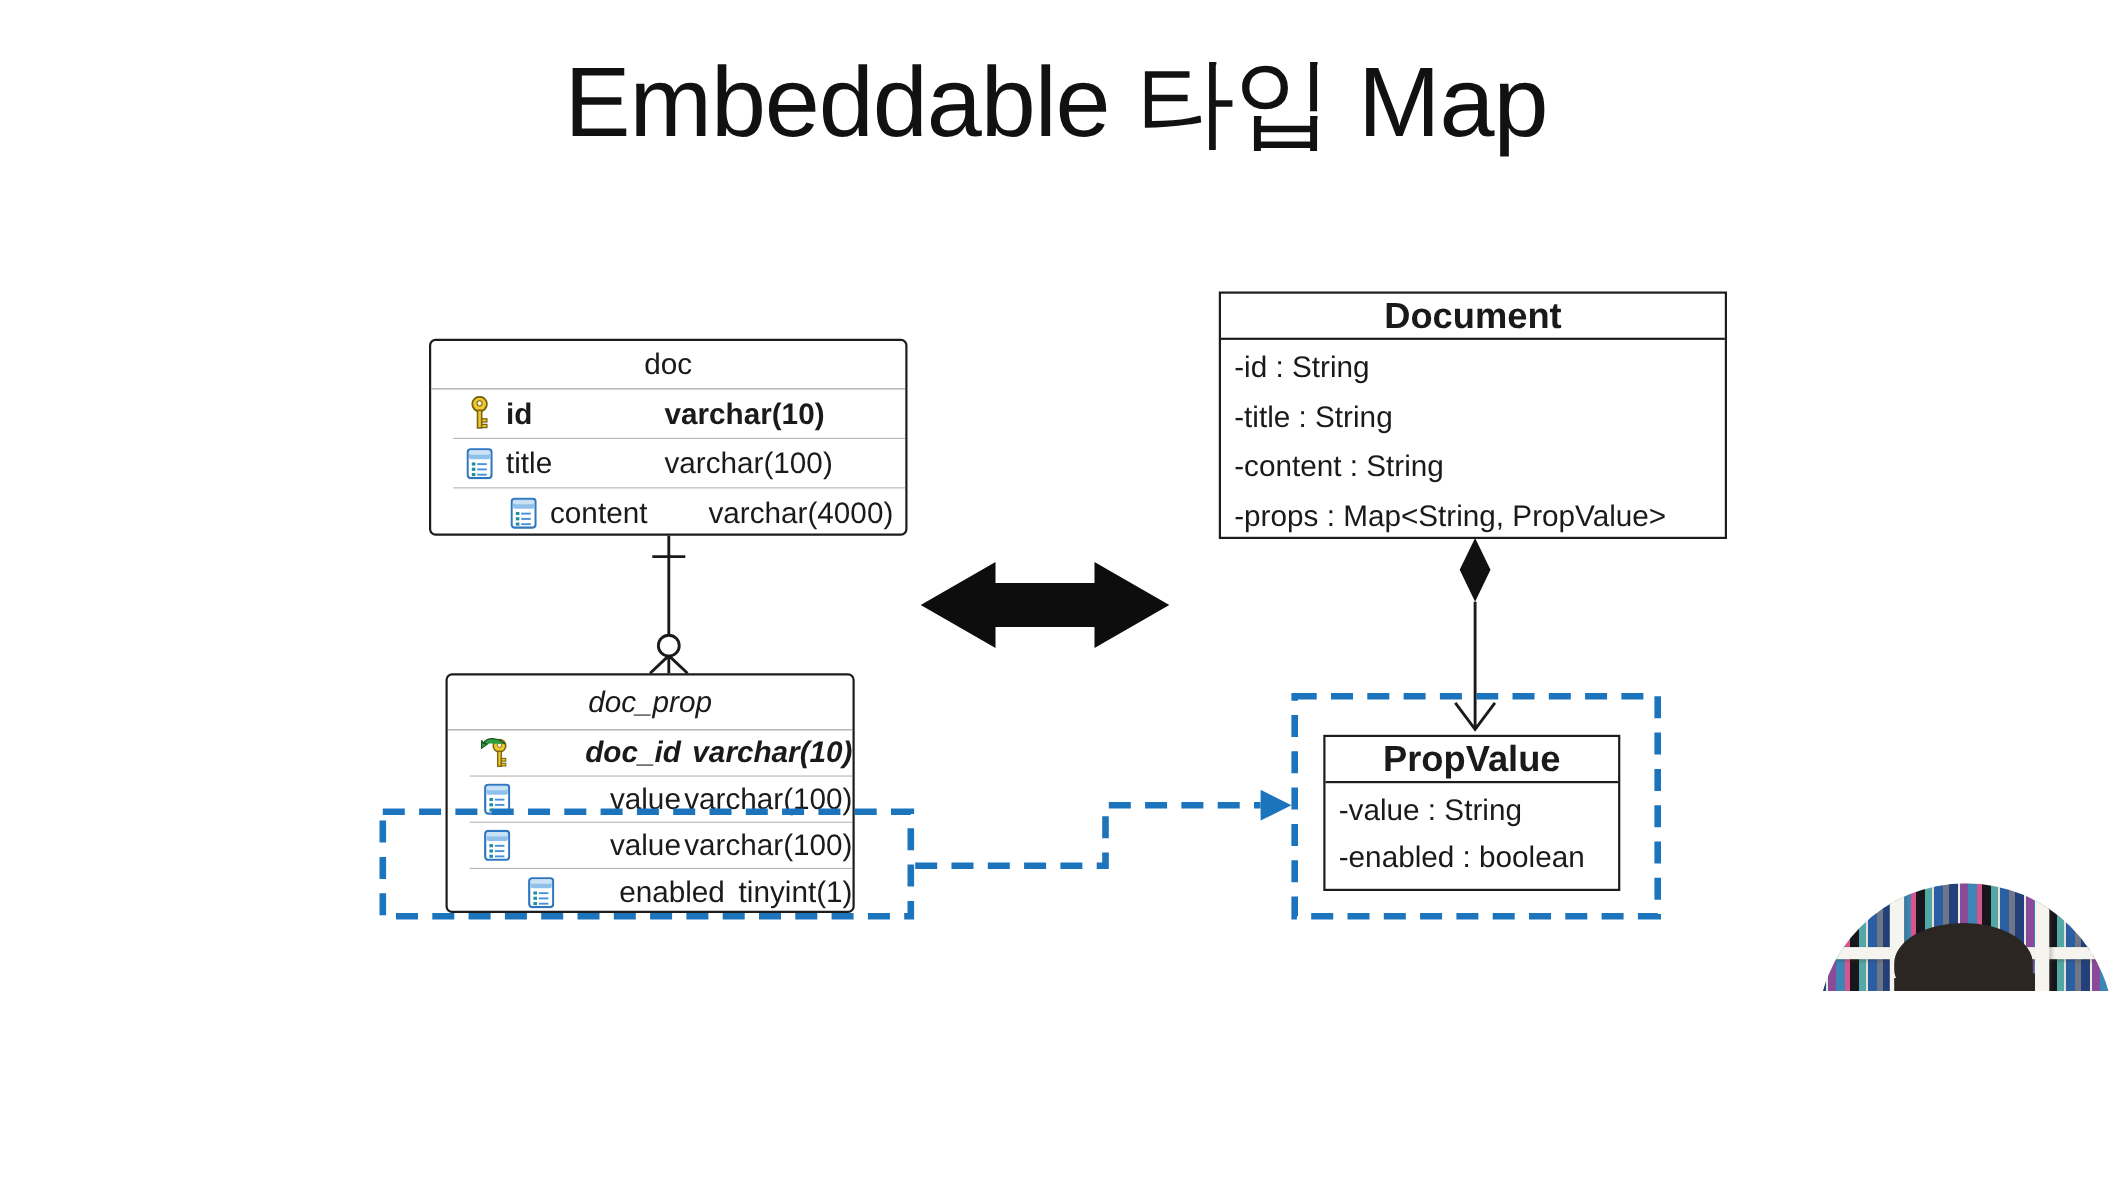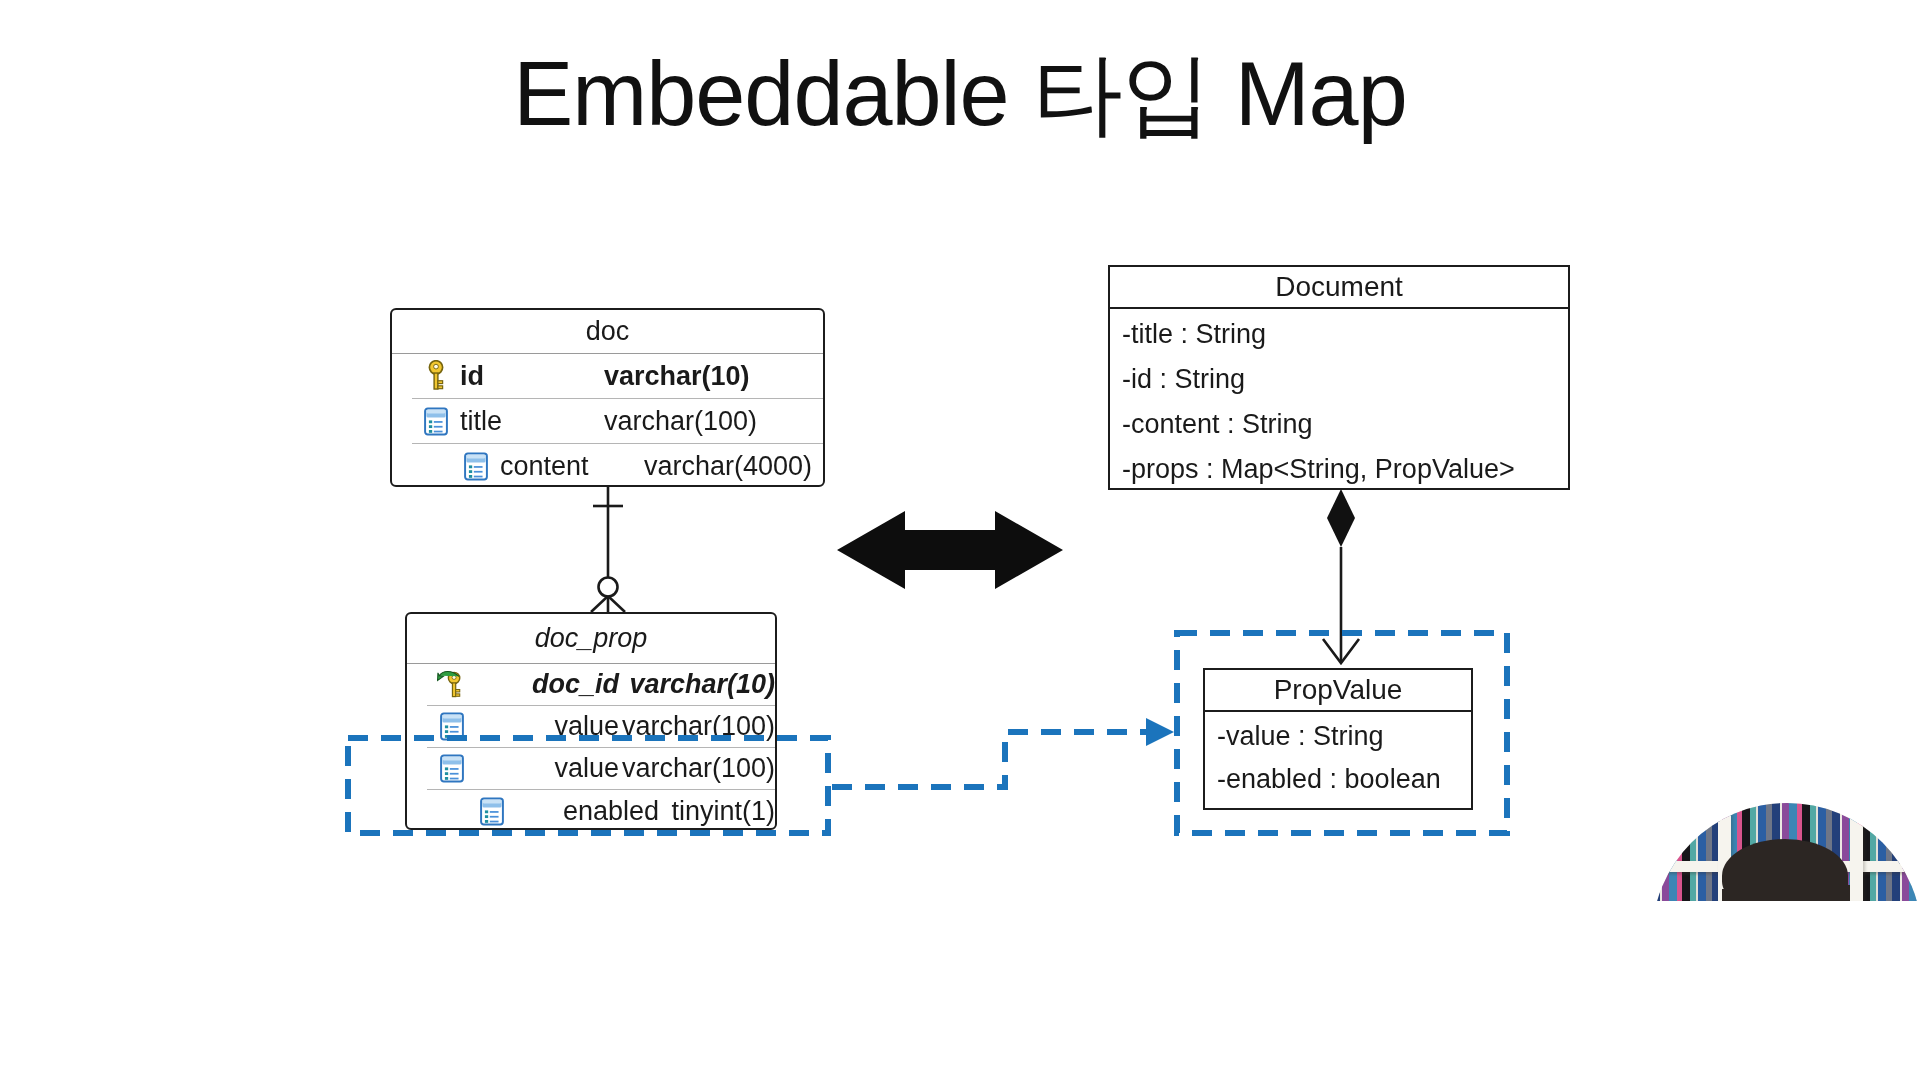"Document" .uml-class .uhead { font-size: 28px -> 33px; font-weight: normal -> bold }
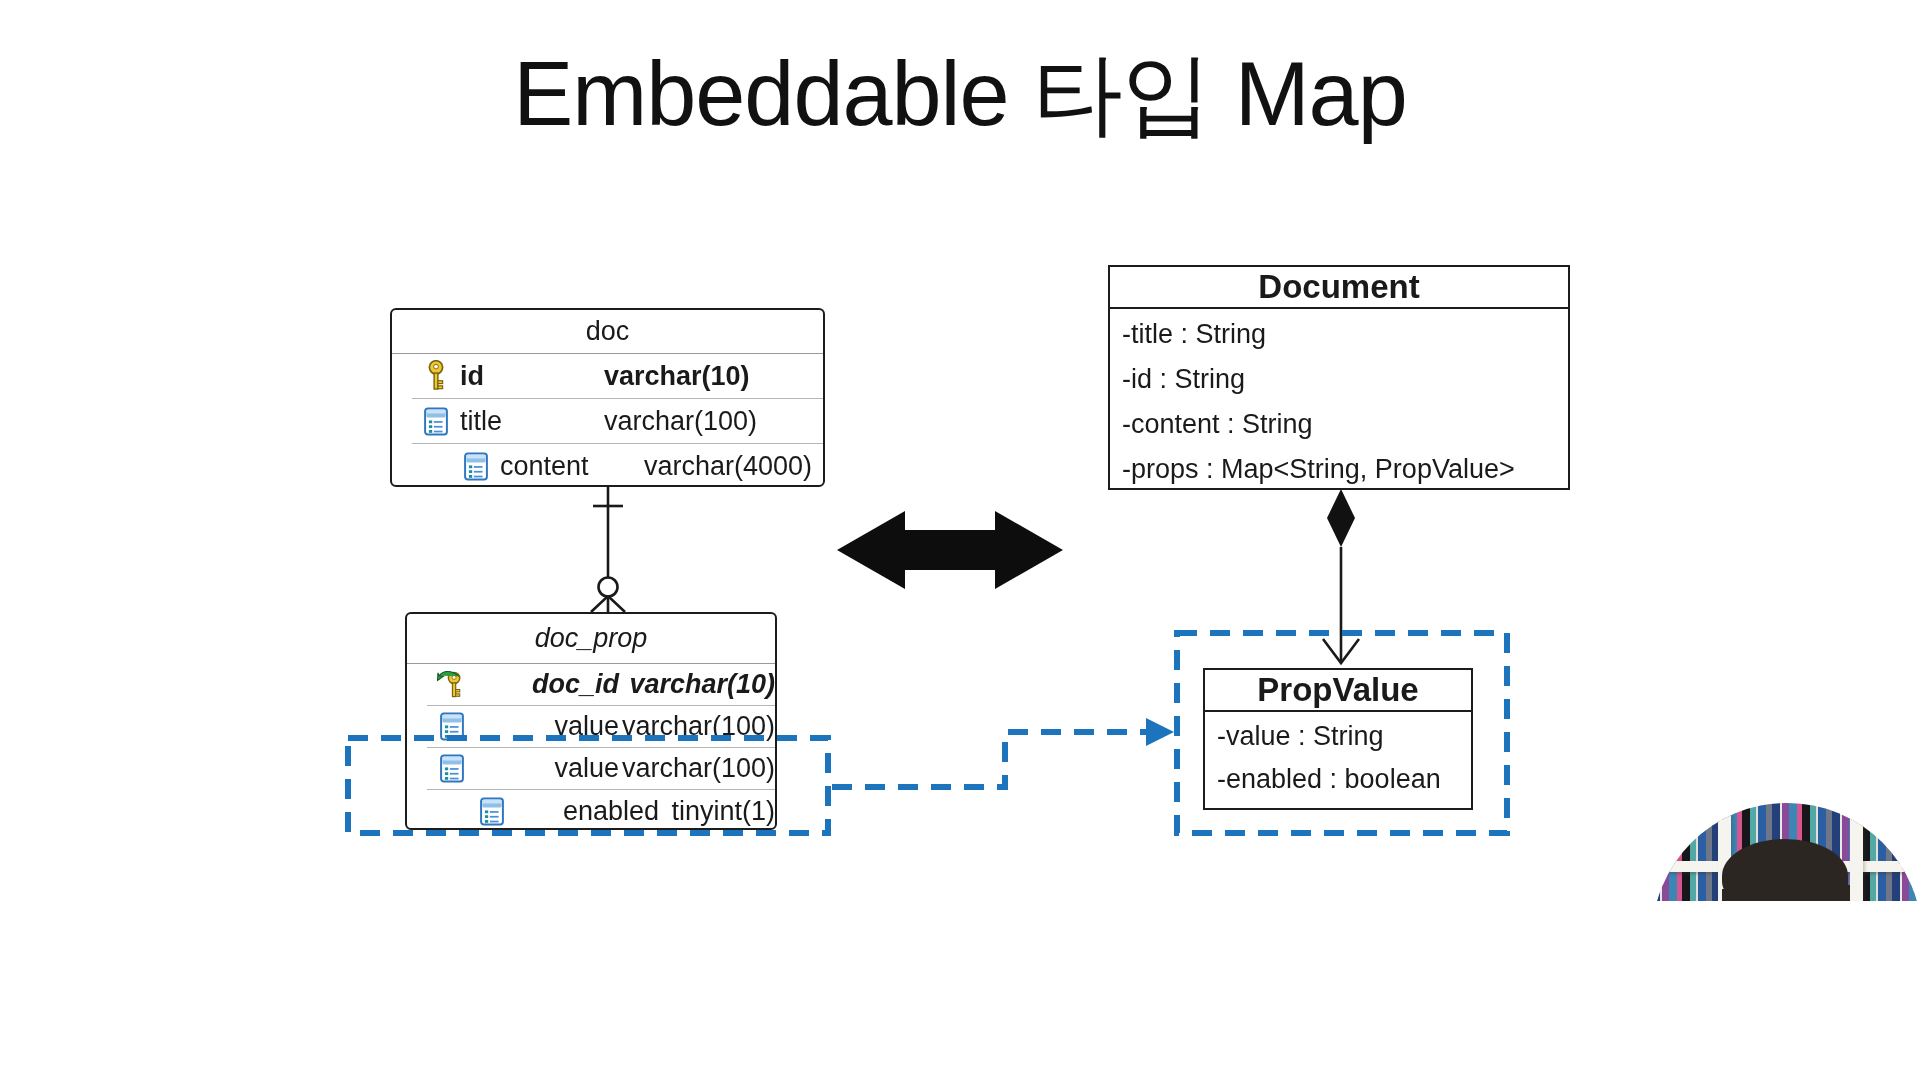"-title : String" div.attr { order: before "-id : String" -> after "-id : String" }
